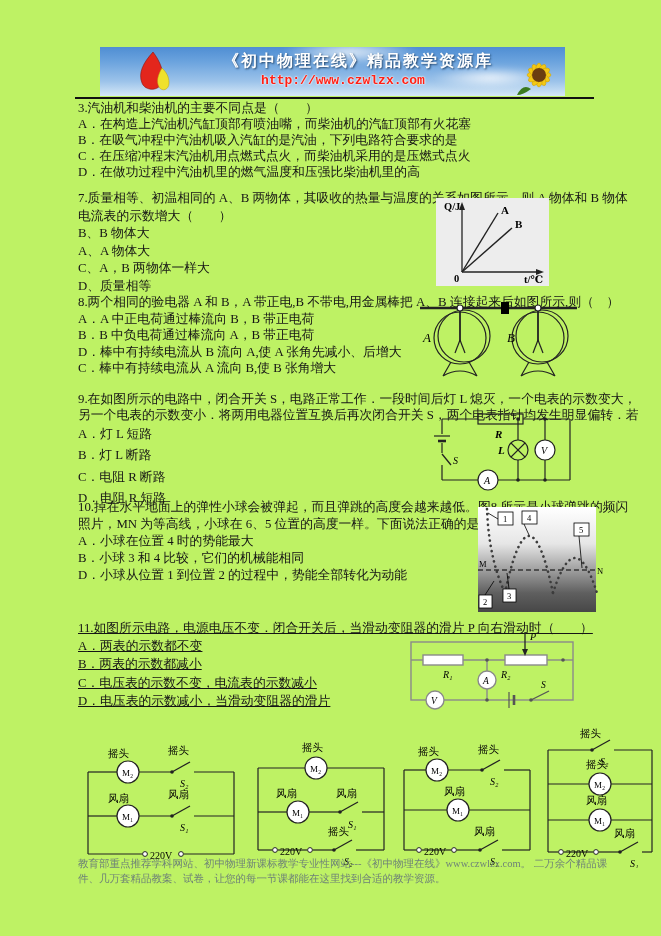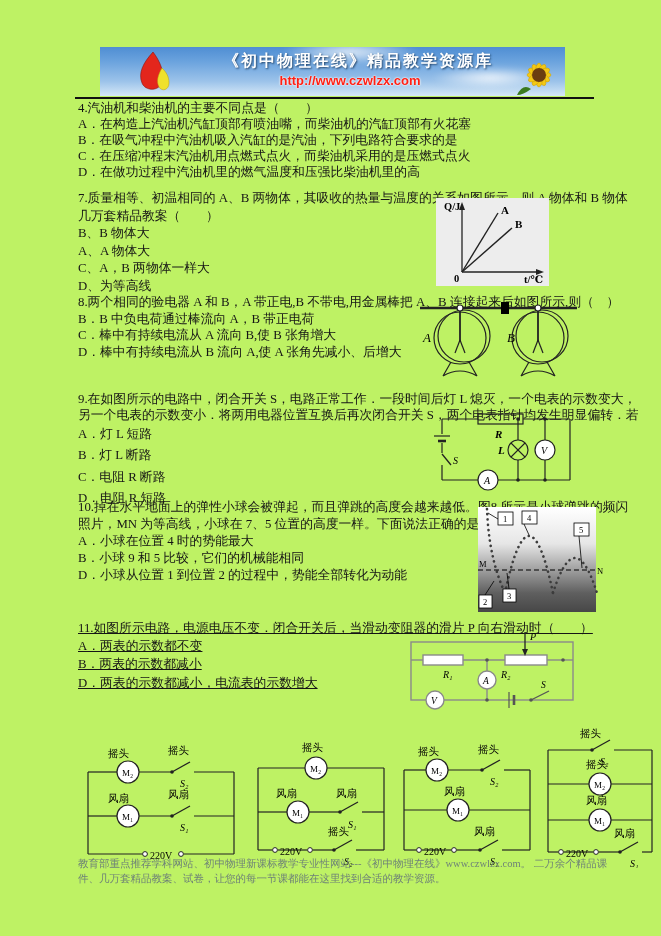"http://www.czwlzx.com" .banner-url { font-family: Liberation Sans, sans-serif -> Liberation Mono, monospace; left: 120px -> 113px }
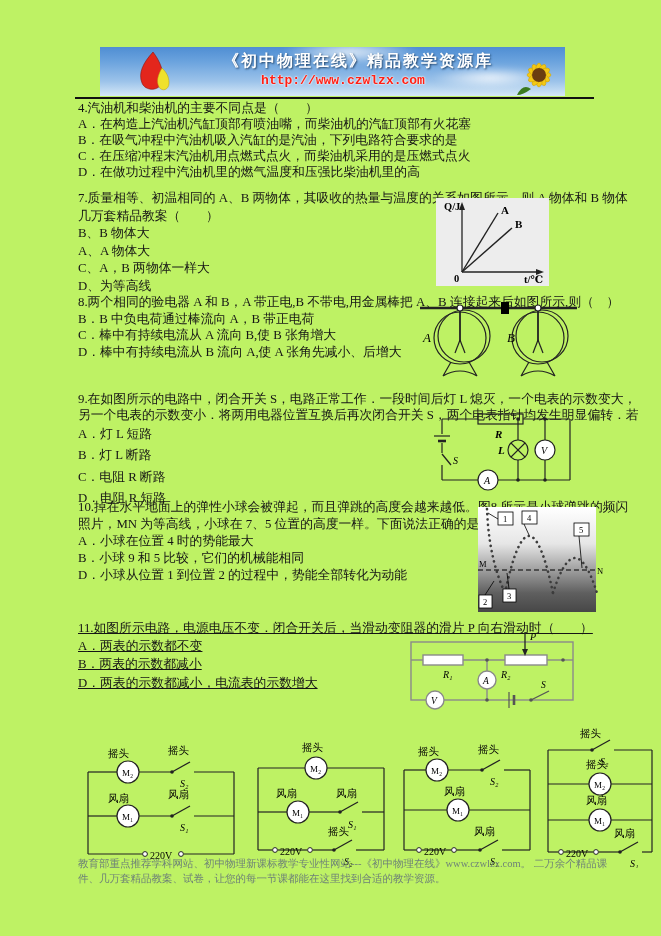"4.汽油机和柴油机的主要不同点是（ ）" div.ln { text: 4 -> 3 }
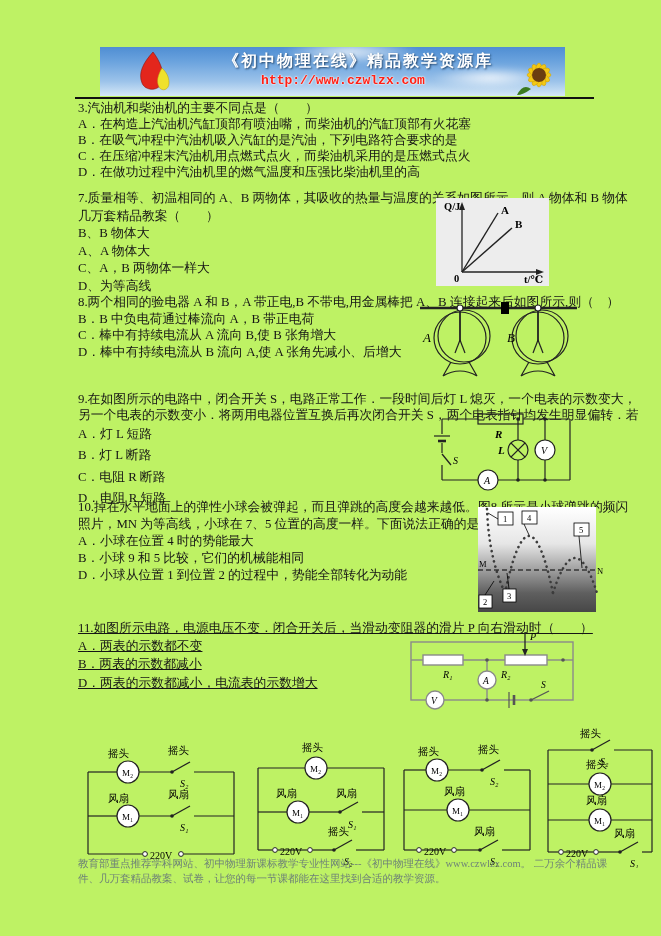"几万套精品教案（ ）" div.ln { text: 几万套精品教案 -> 电流表的示数增大 }
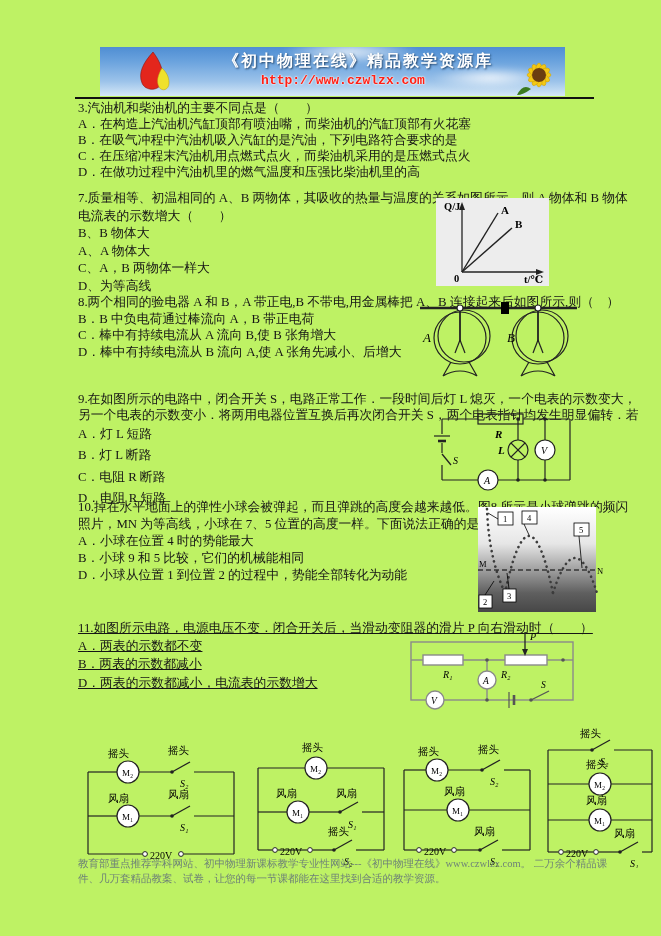"D、为等高线" div.ln { text: 为等高线 -> 质量相等 }
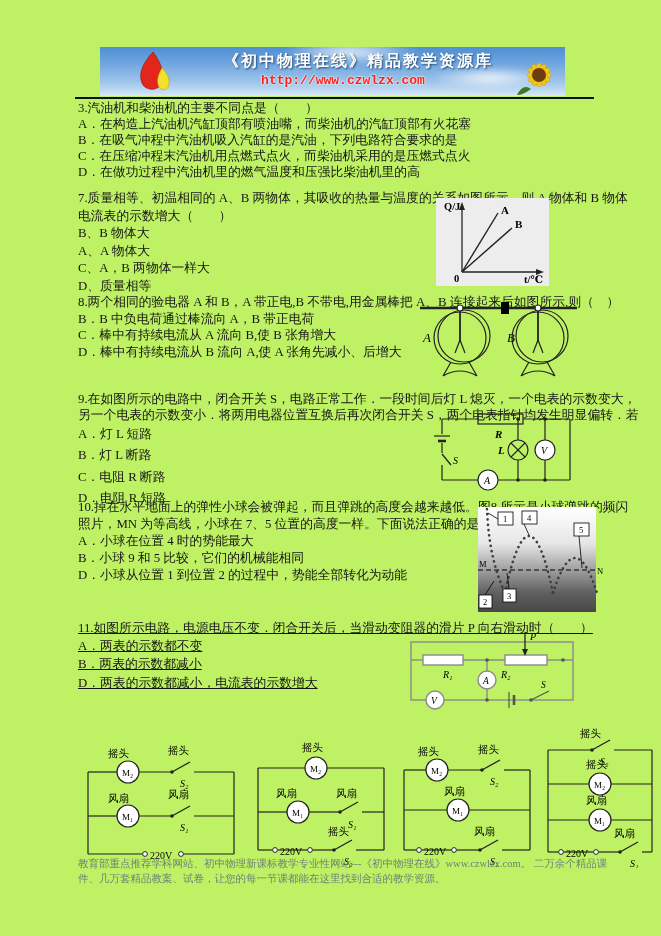"A．A 中正电荷通过棒流向 B，B 带正电荷" div.ln { html: none -> <div>A．A 中正电荷通过棒流向 B，B 带正电荷</div> }
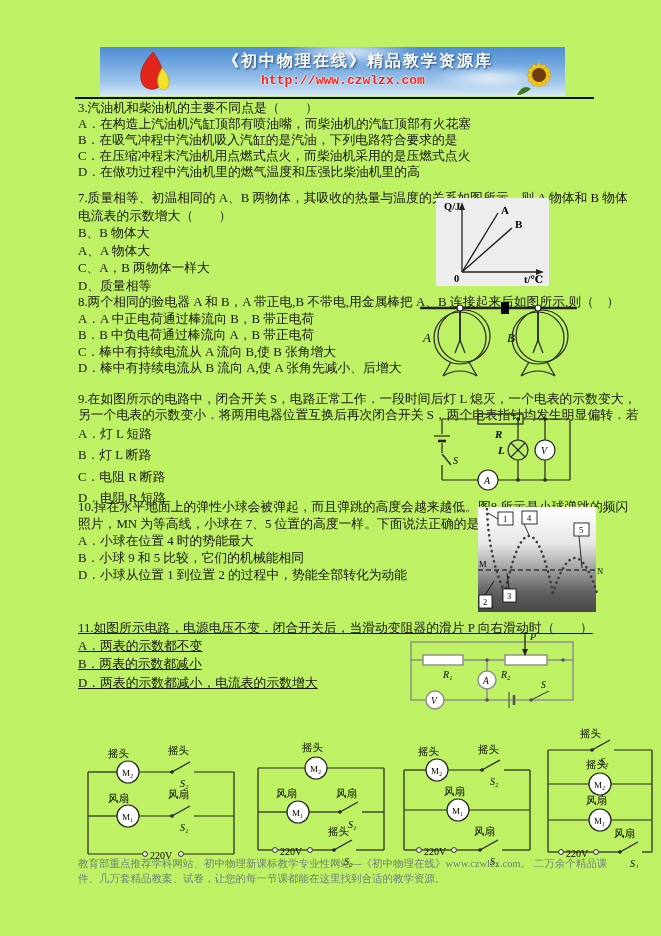"C．棒中有持续电流从 A 流向 B,使 B" div.ln { order: before "D．棒中有持续电流从 B 流向 A,使 A" -> after "D．棒中有持续电流从 B 流向 A,使 A" }
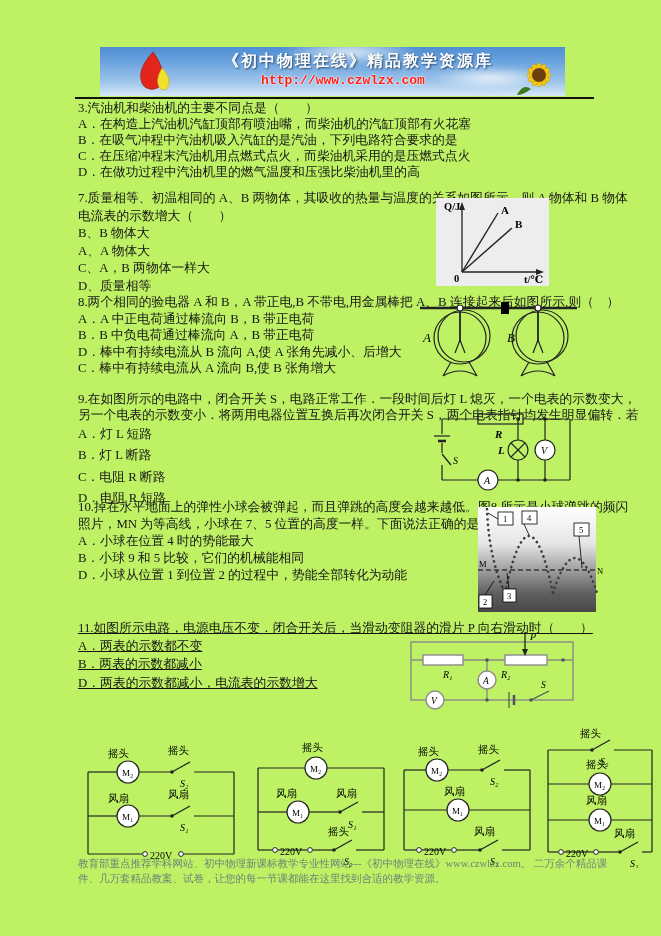"照片，MN 为等高线，小球在 7、5 位置的高度一样。下面说法正确的是" div.ln { text: 7 -> 6 }
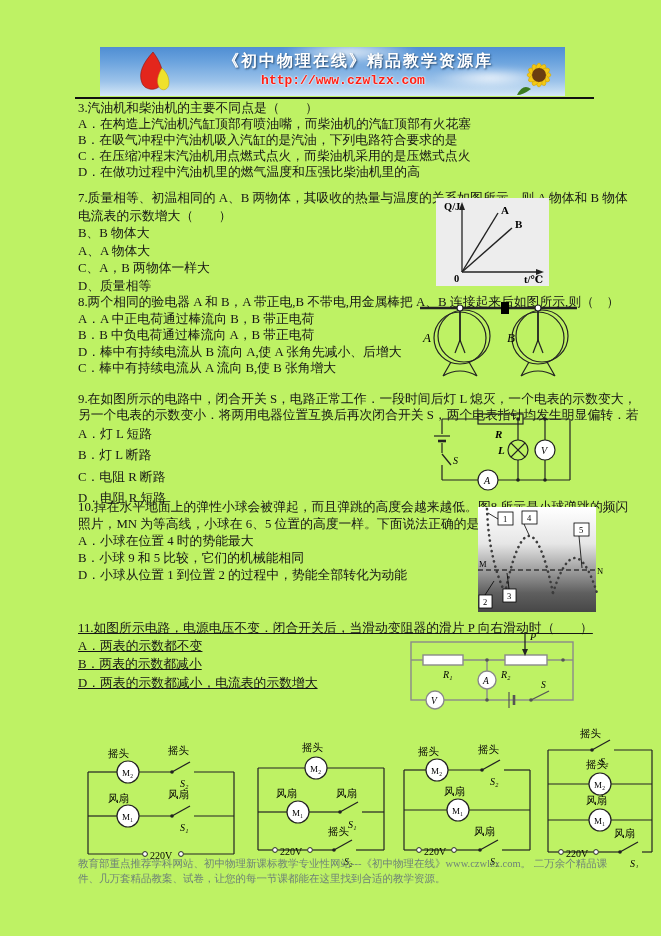"B．小球 9 和 5 比较，它们的机械能相同" div.ln { text: 9 和 5 -> 3 和 4 }
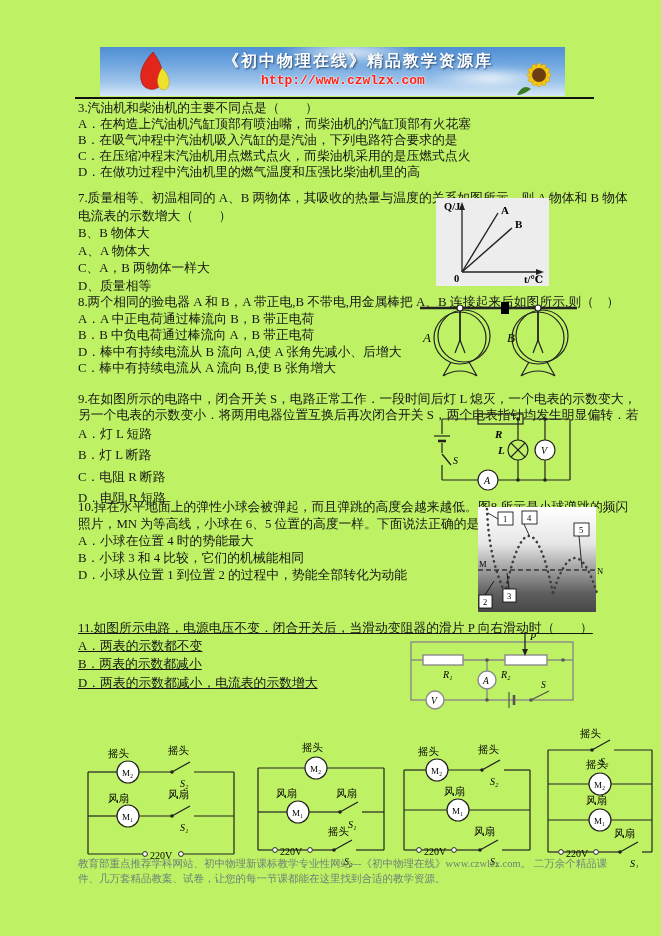"C．电压表的示数不变，电流表的示数减小" div.ln { html: none -> <div>C．电压表的示数不变，电流表的示数减小</div> }
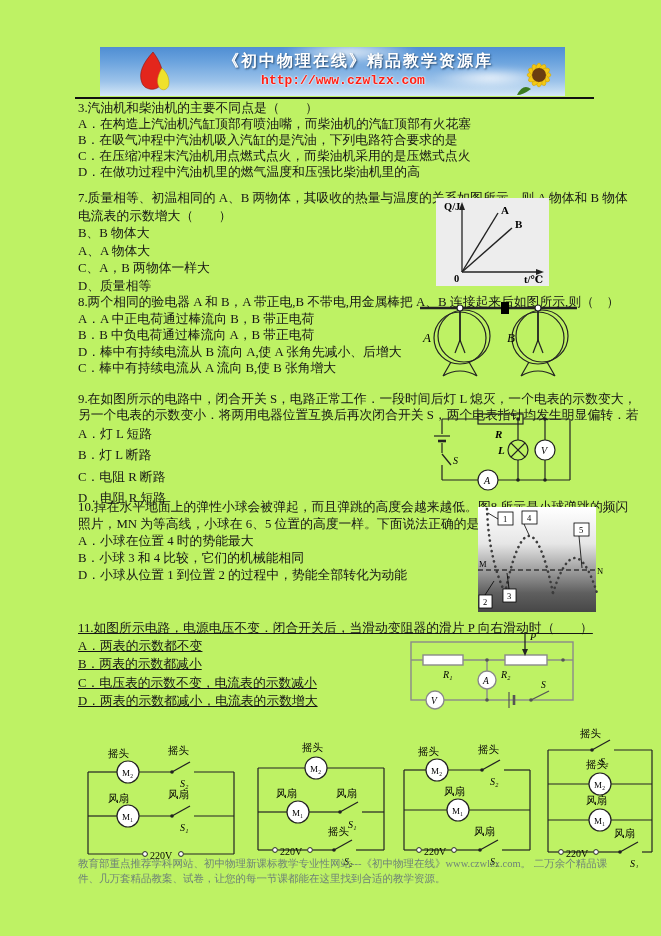"D．两表的示数都减小，电流表的示数增大" div.ln { text: 两表的示数都减小，电流表的示数增大 -> 电压表的示数减小，当滑动变阻器的滑片 }
